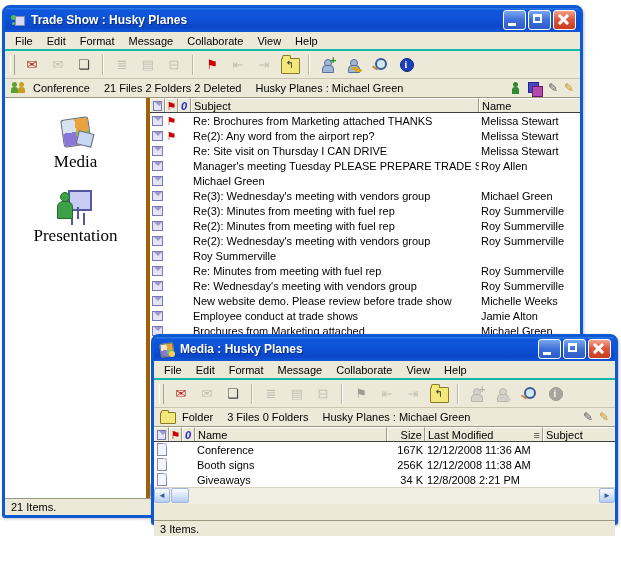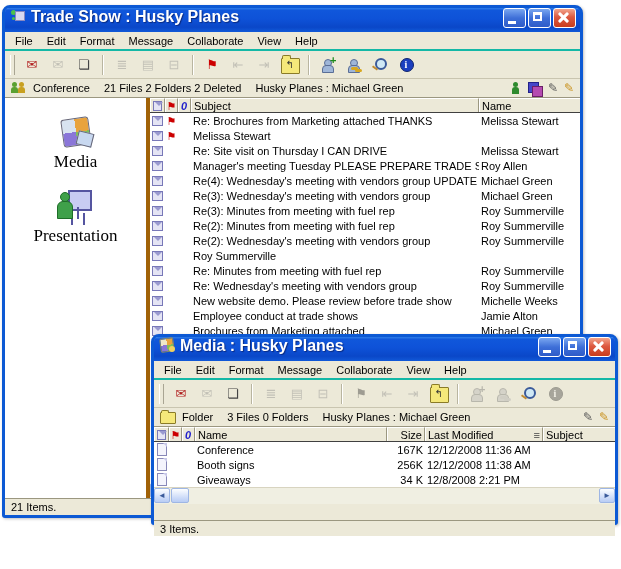"Trade Show : Husky Planes" .titlebar { align-items: flex-start -> center; font-size: 16px -> 12px }
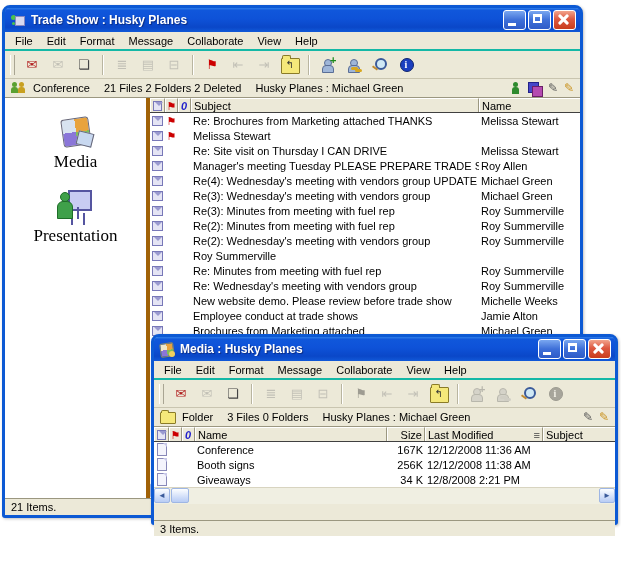"Re(2): Any word from the" span.cell { html: none -> <span>Re(2): Any word from the airport rep?</span> }
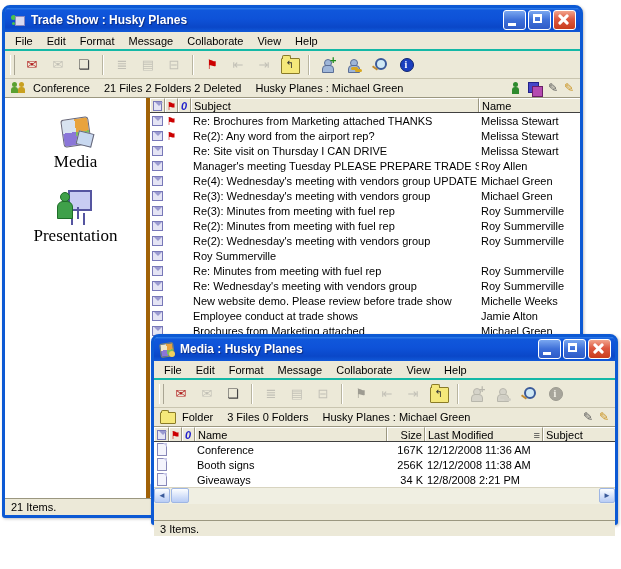"Re(4): Wednesday's meeting with vendors" span.cell { html: <span>Re(4): Wednesday's meeting with vendors group UPDATE</span> -> none }
